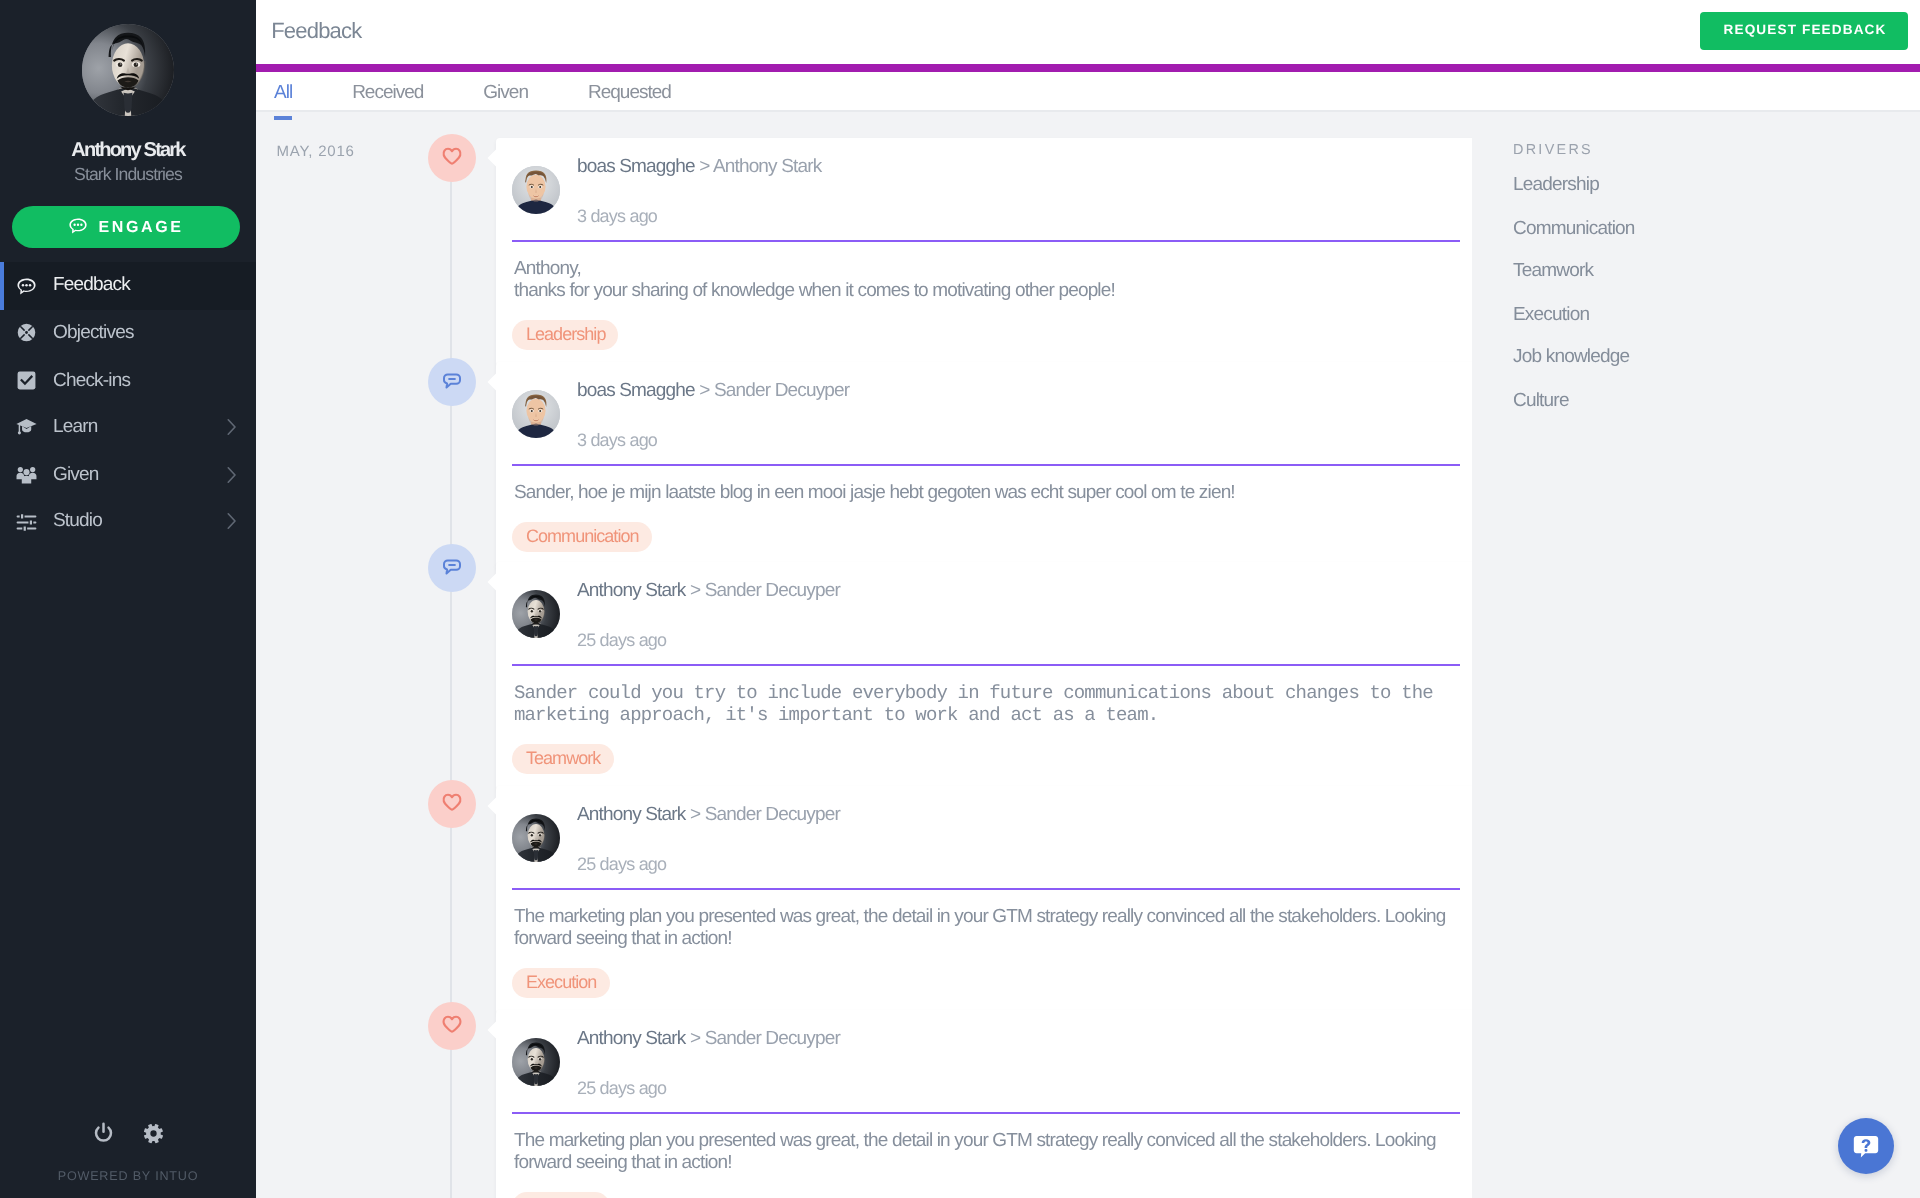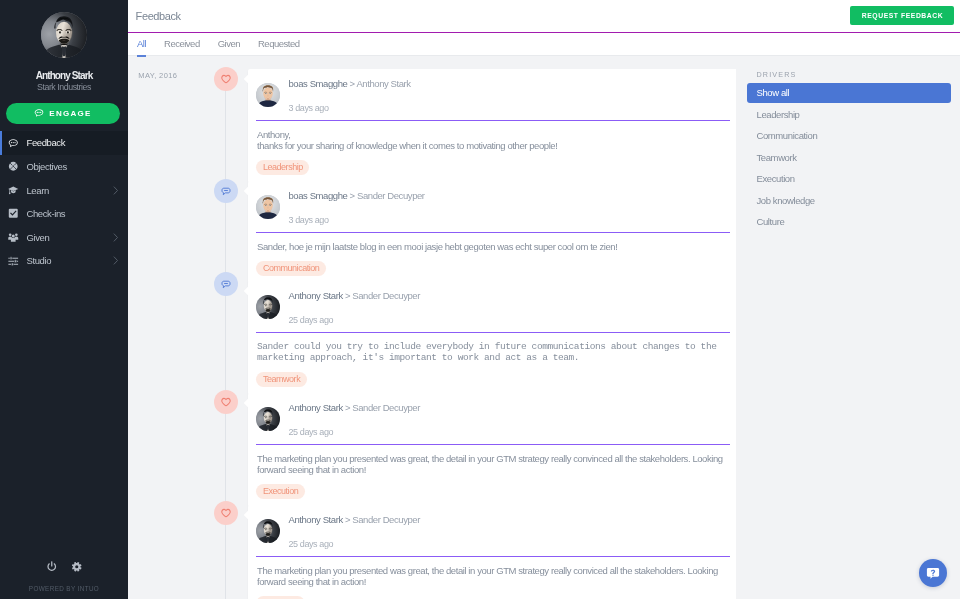"All" .tabbar { border-top: 1px solid #a21caf -> 4px solid #a21caf; gap: 0 -> 12px }
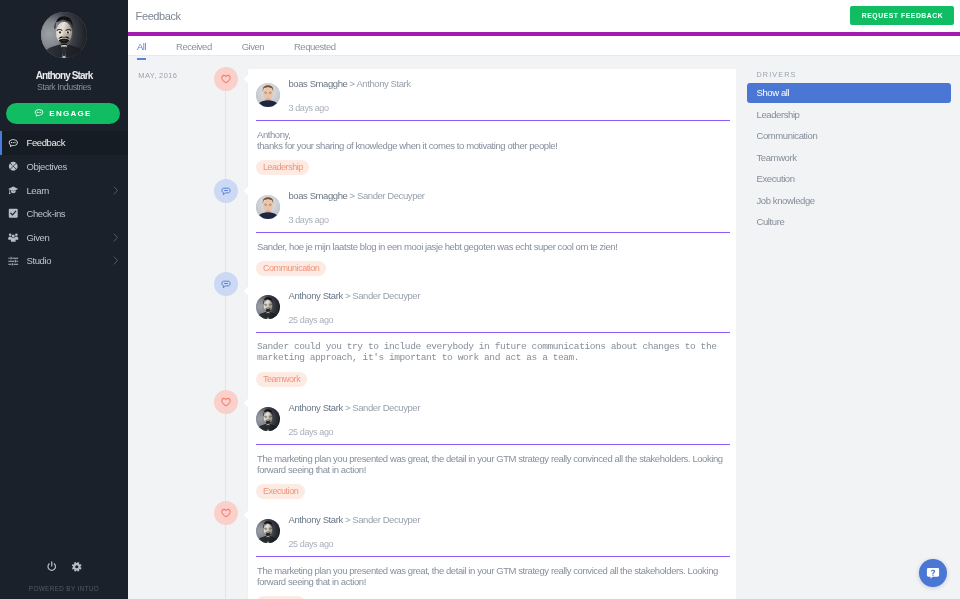"Show all" div.driver { html: <div>Show all</div> -> none }
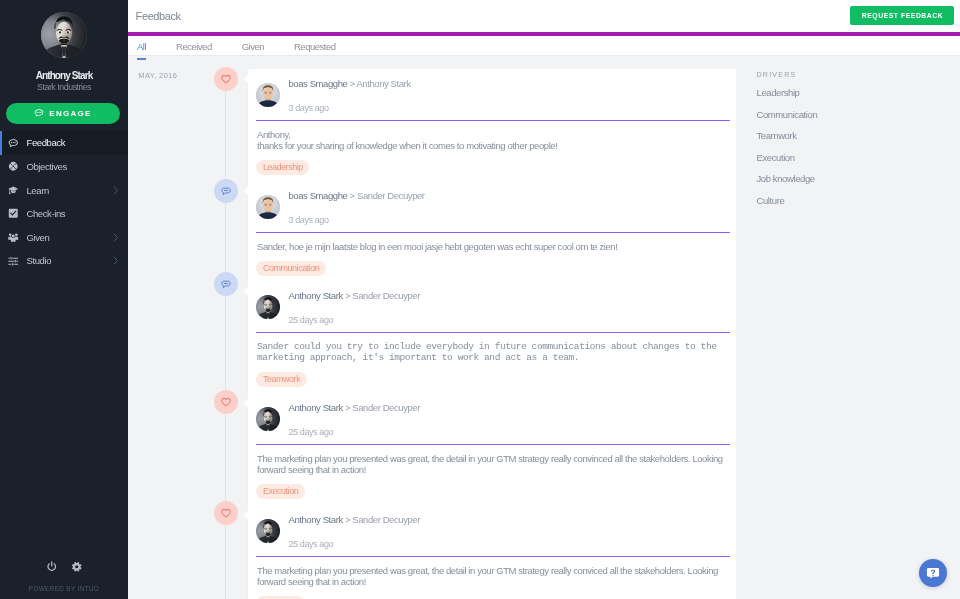"Learn" div.nav-item { order: before "Check-ins" -> after "Check-ins" }
